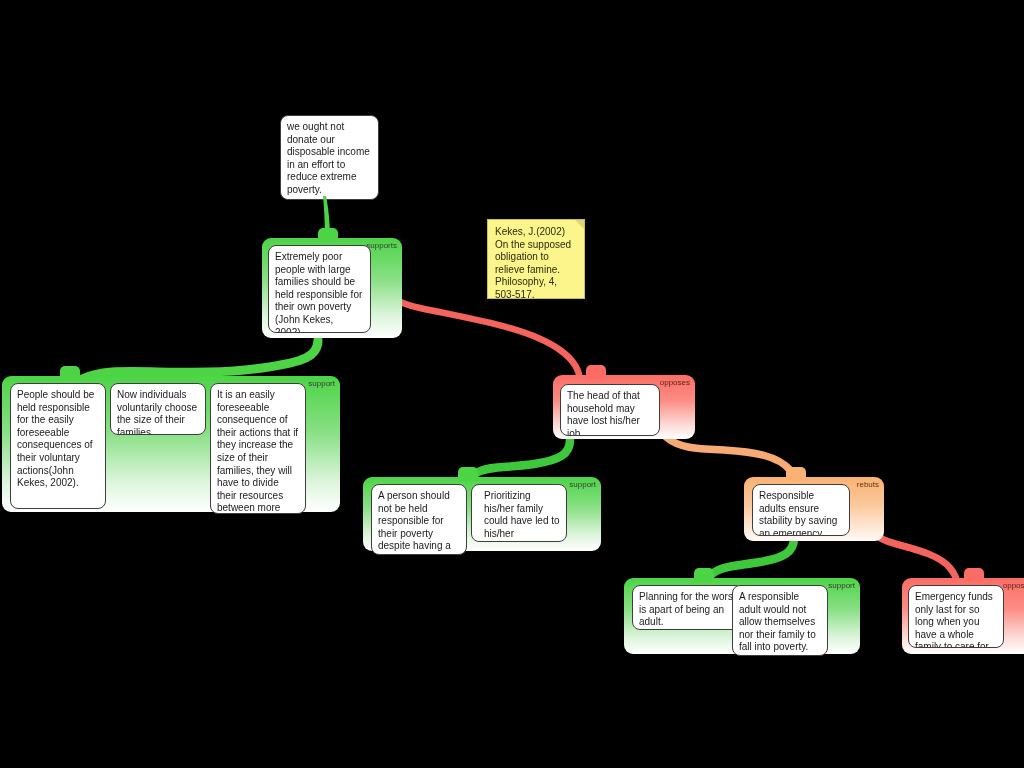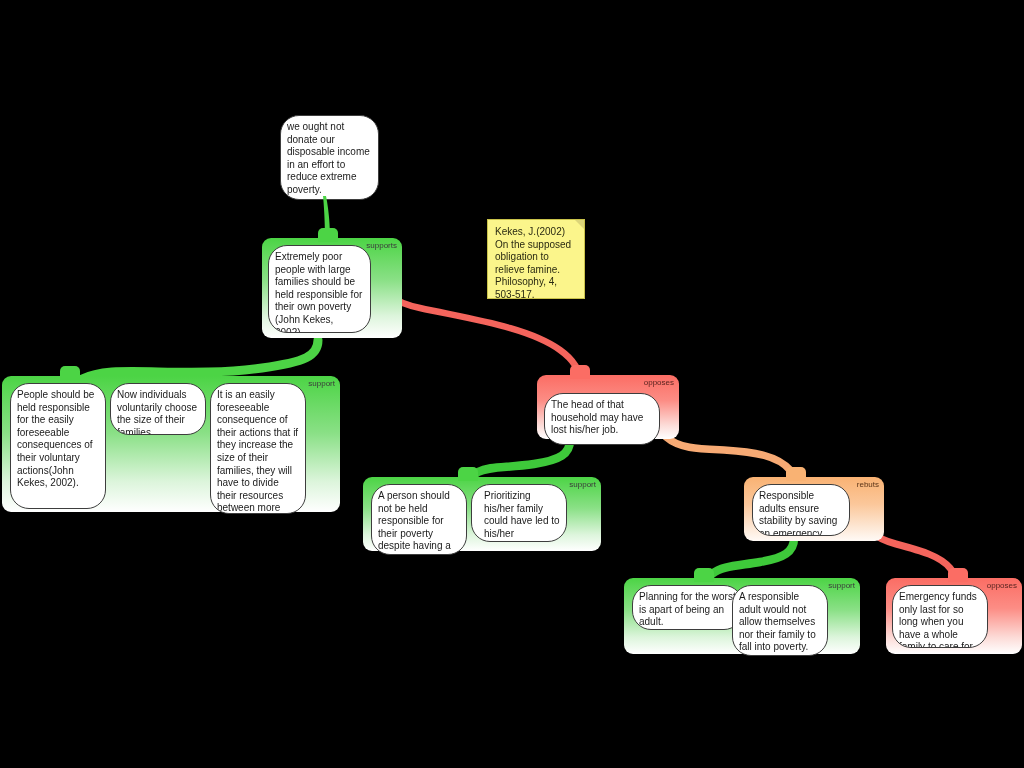"we ought not donate our" .card { border-radius: 19px -> 8px }
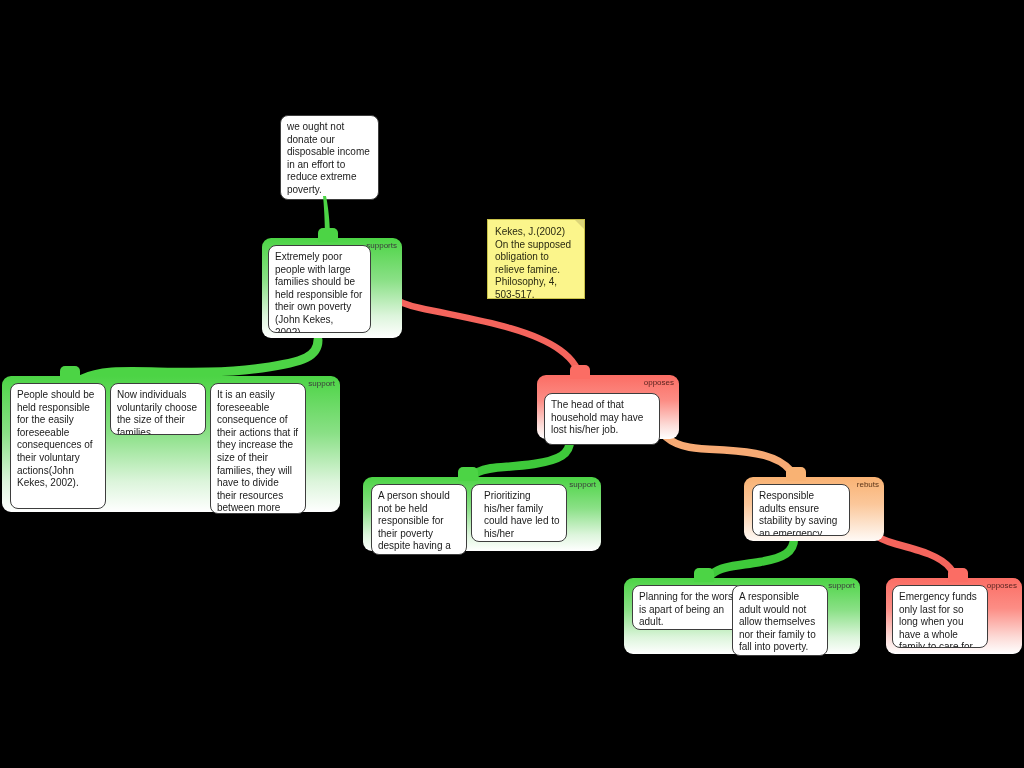"opposes" .panel.red { margin-left: none -> 16px }
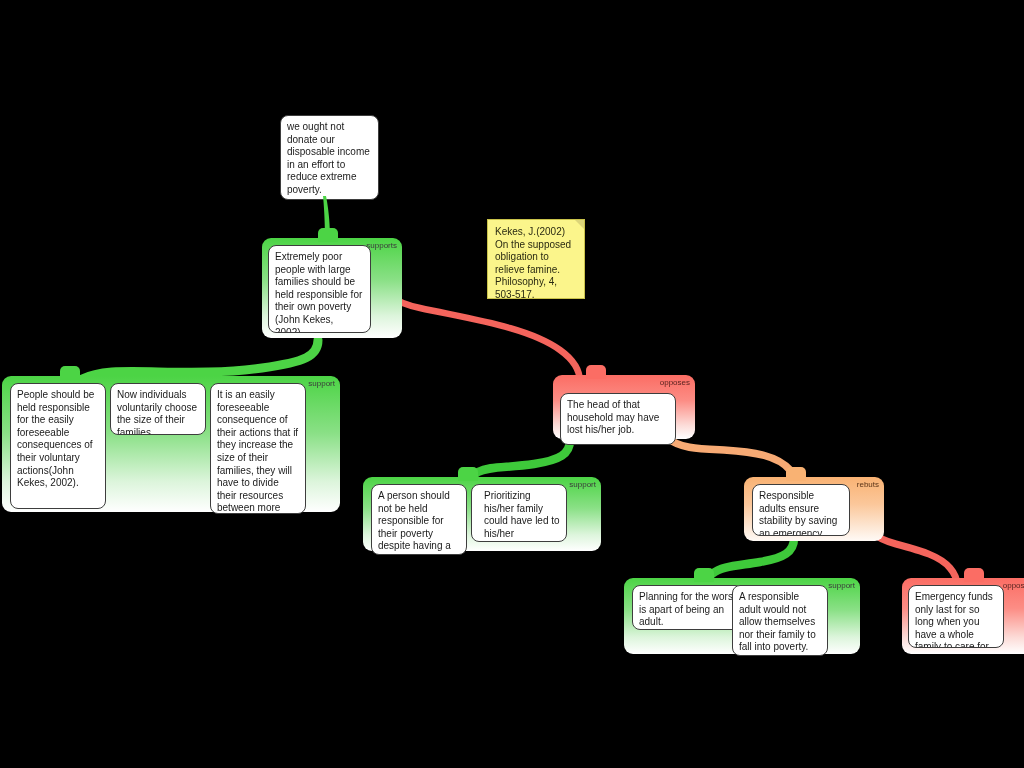"The head of that household" div.card { top: 18px -> 9px; width: 116px -> 100px }
